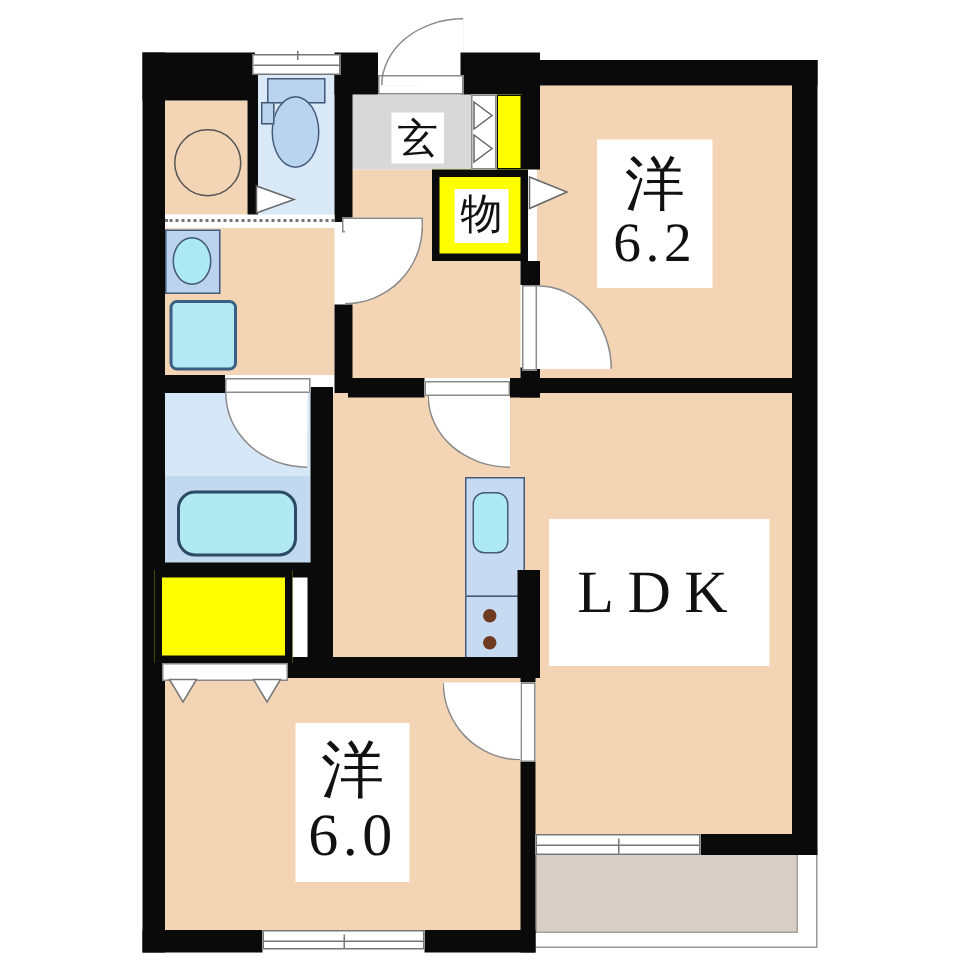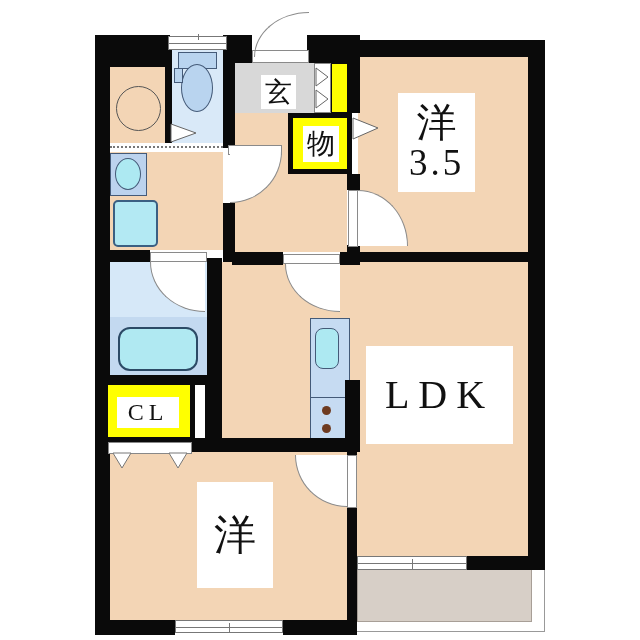"3.5" div { text: 3.5 -> 6.2 }
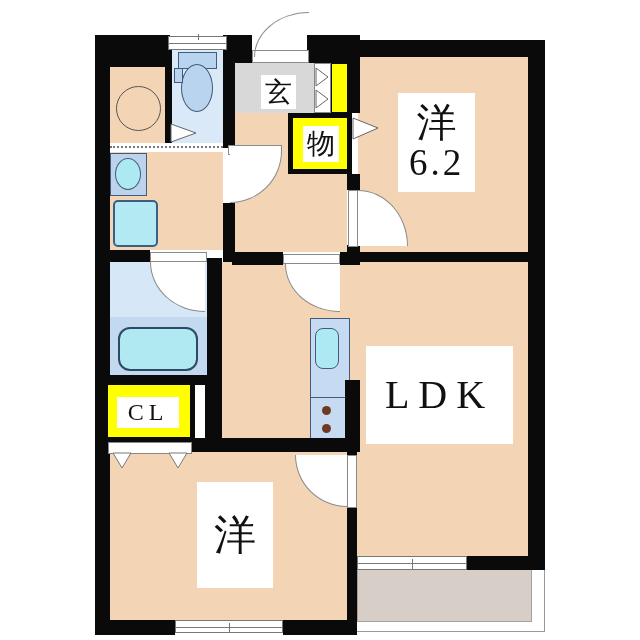"CL" div.abs { html: <div> <div>CL</div> </div> -> none }
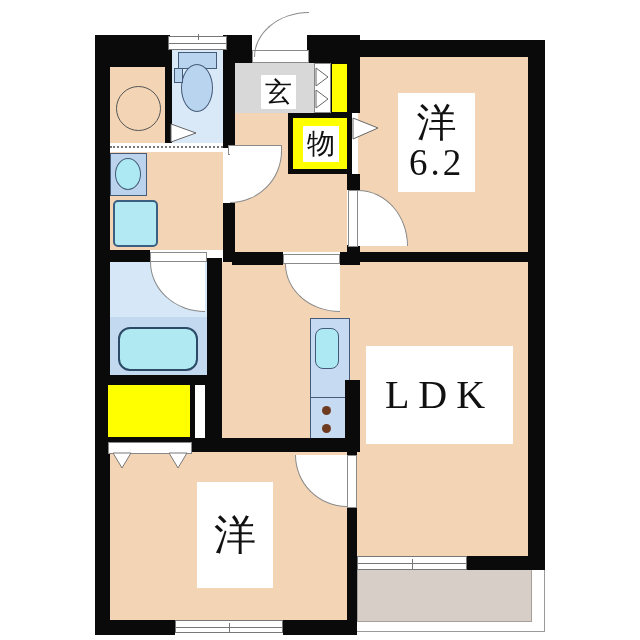"6.0" div { html: none -> <div>6.0</div> }
